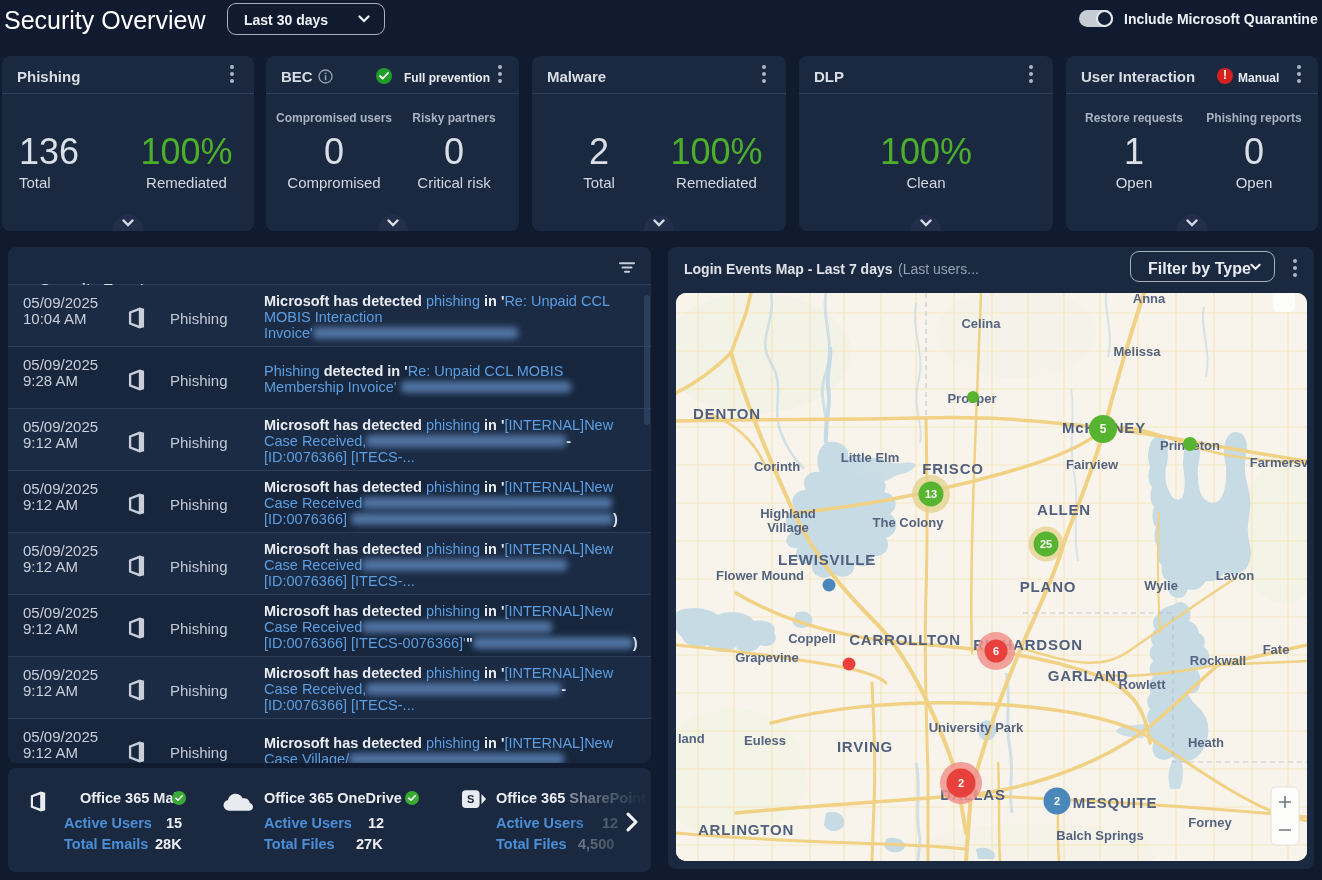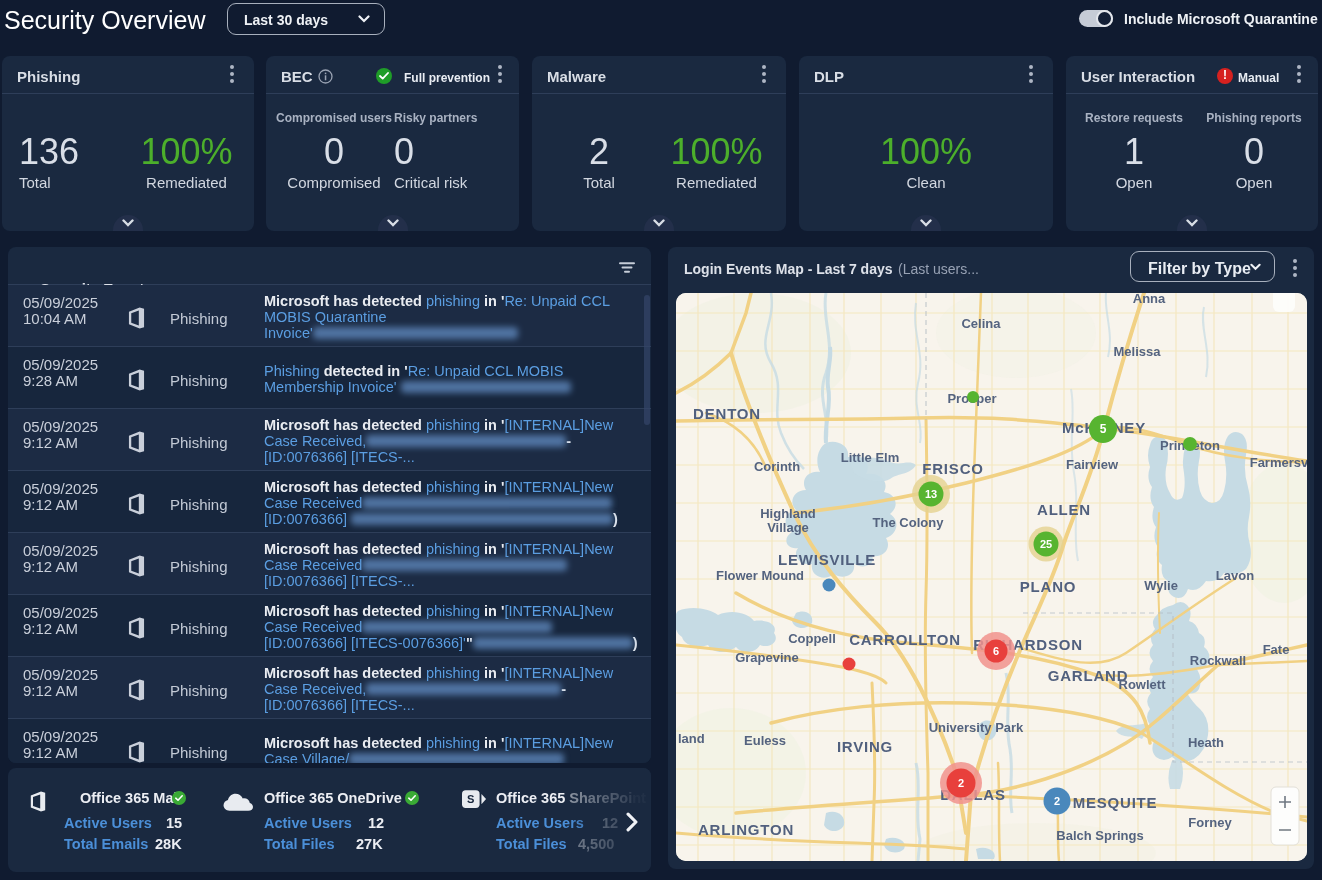"Risky partners" div.abs { text-align: none -> center }
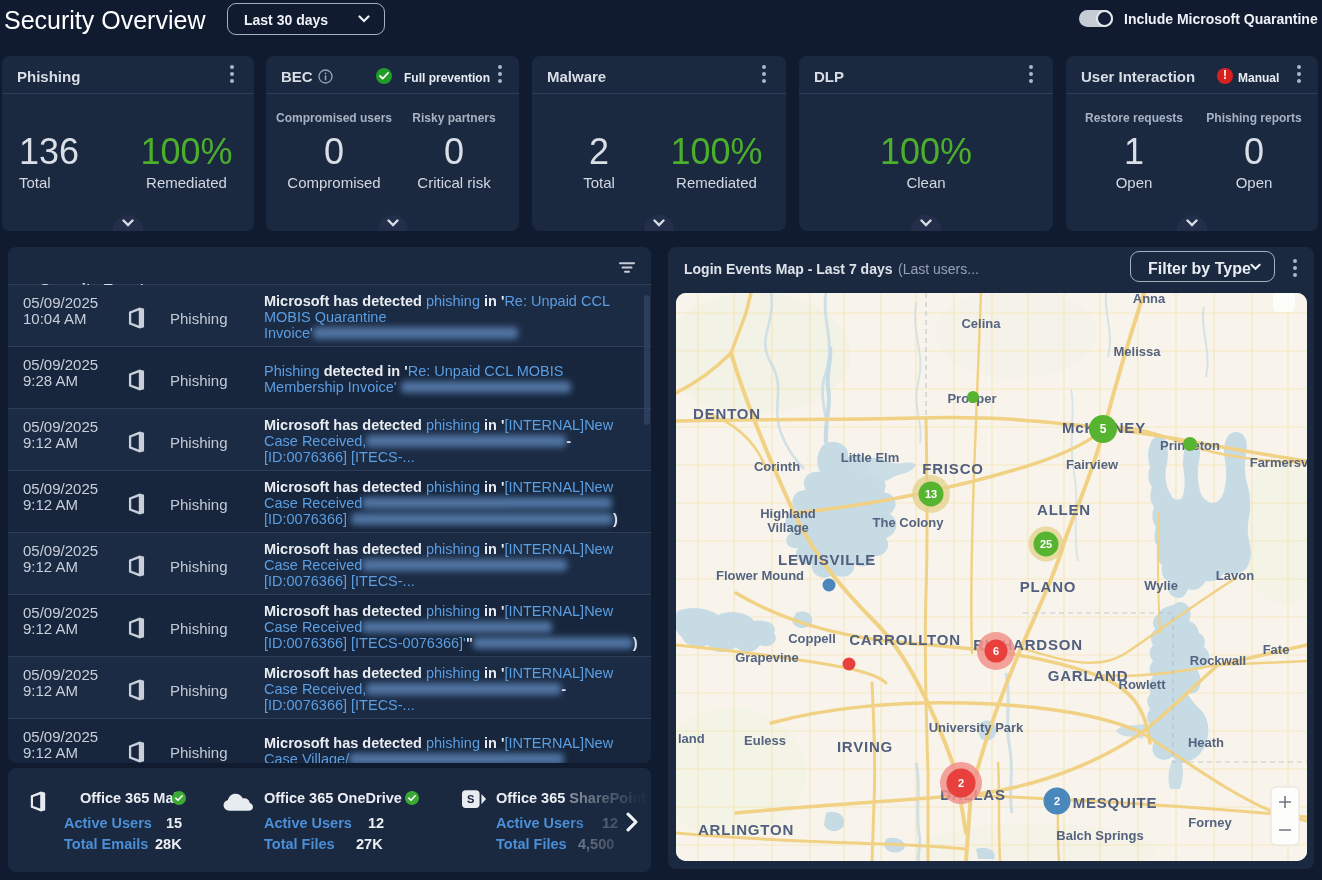"MOBIS Quarantine" span.a { text: Quarantine -> Interaction }
